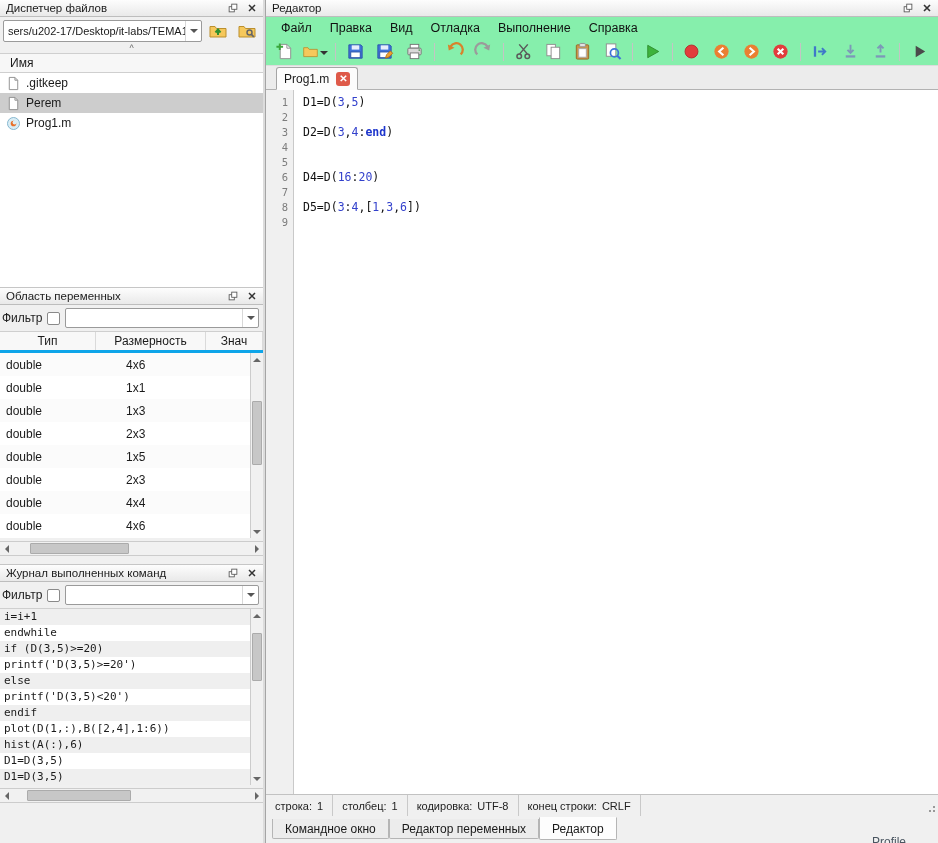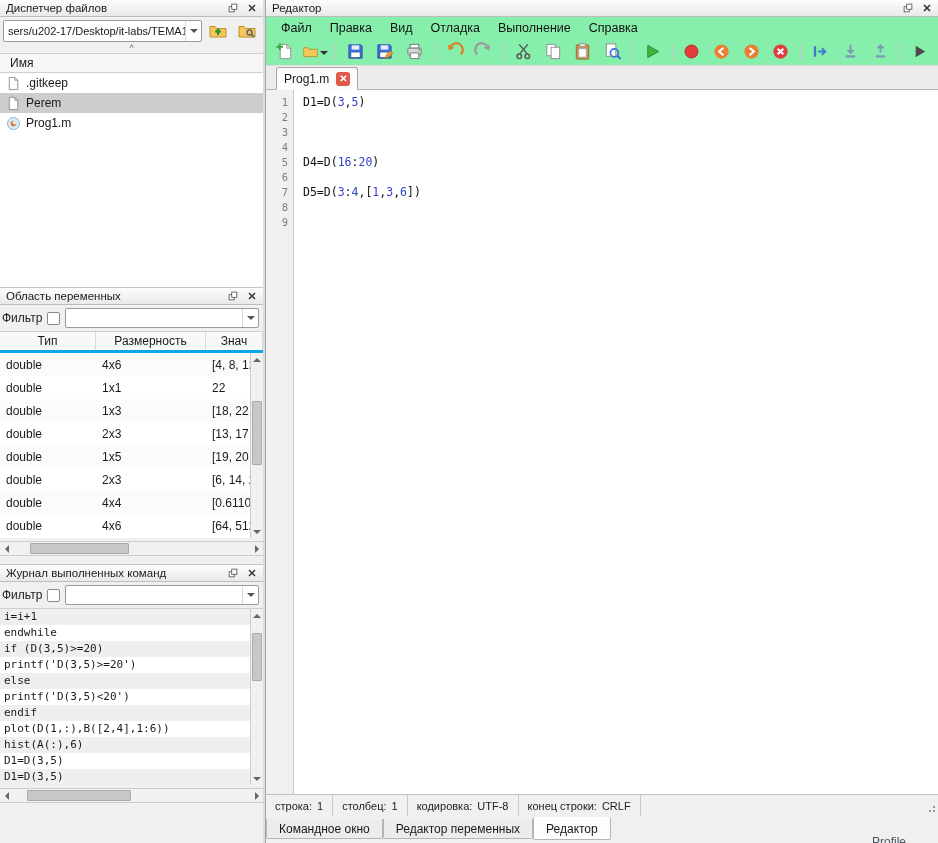"D2=D(3,4:end)" div.cl { html: none -> <div><span>D2</span>=<span>D</span>(<span>3</span>,<span>4</span>:<span>end</span>)</div> }
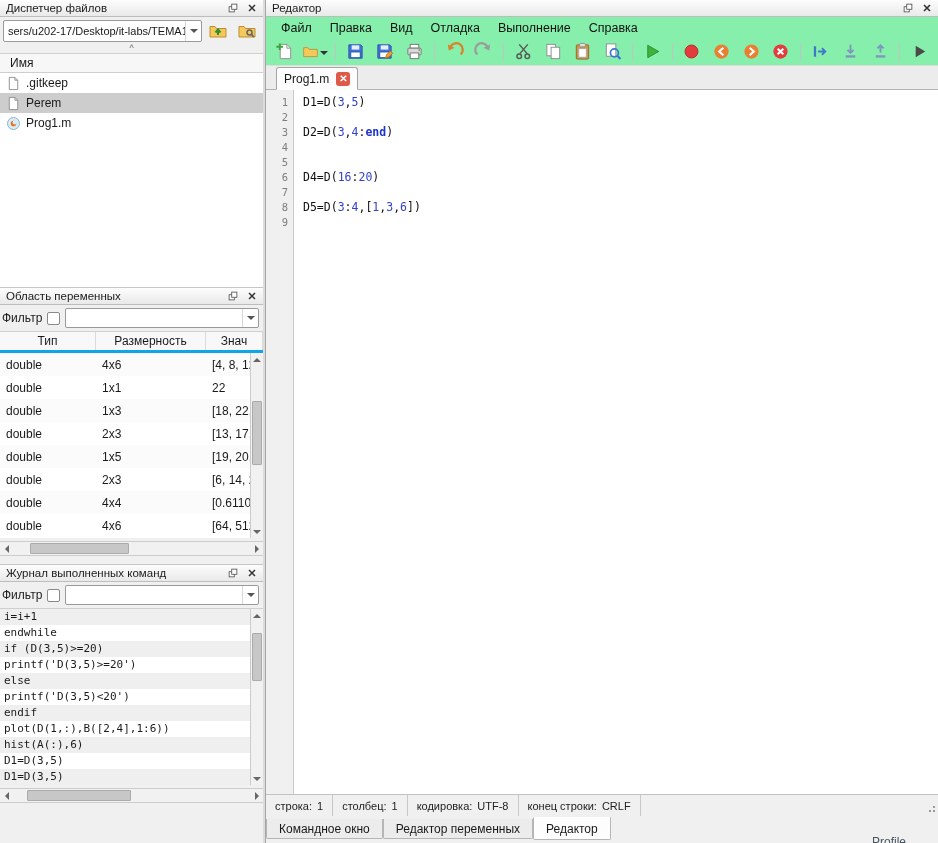"double" .trow { gap: none -> 24px }
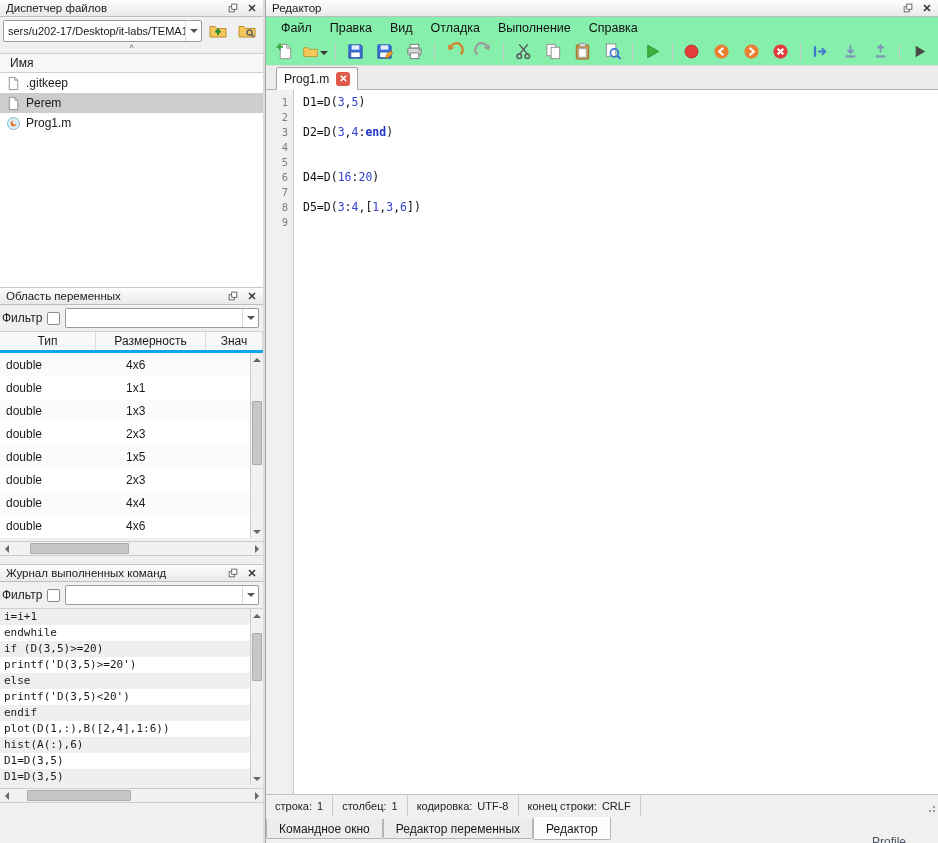"Командное окно" .bottomtabs { padding: 1px 0 0 0 -> 1px 0 0 6px }
